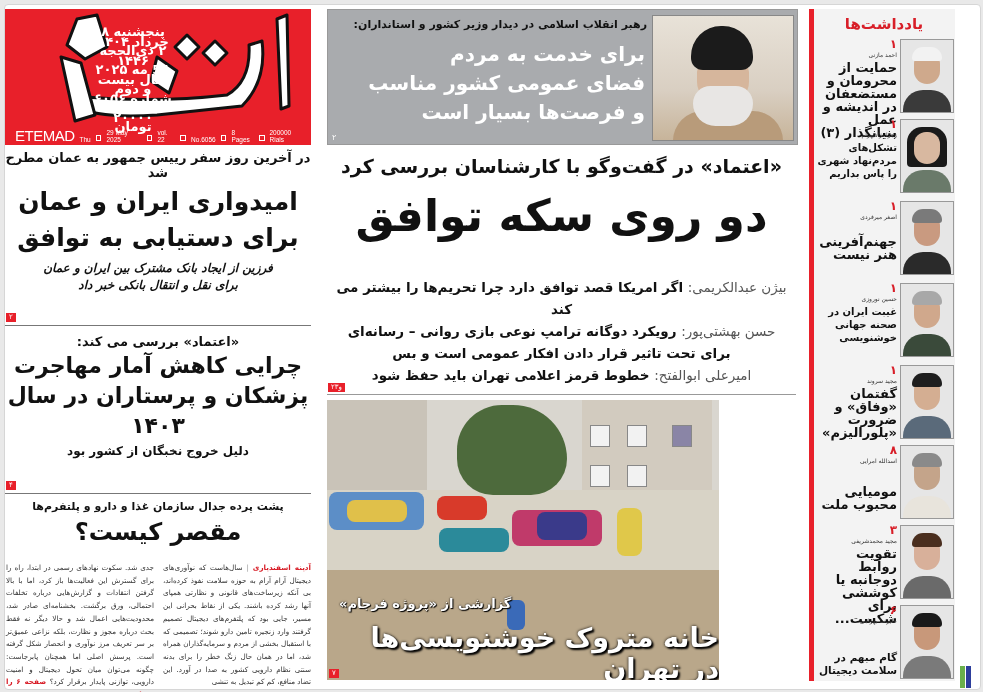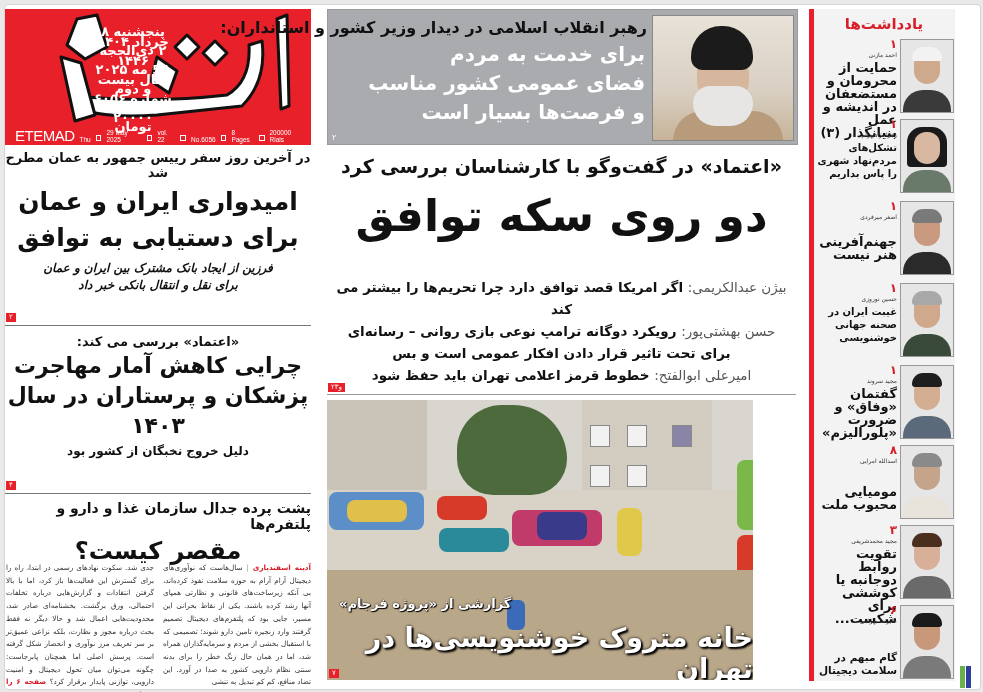"رهبر انقلاب اسلامی در دیدار" .leader-kicker { font-size: 16px -> 11px }
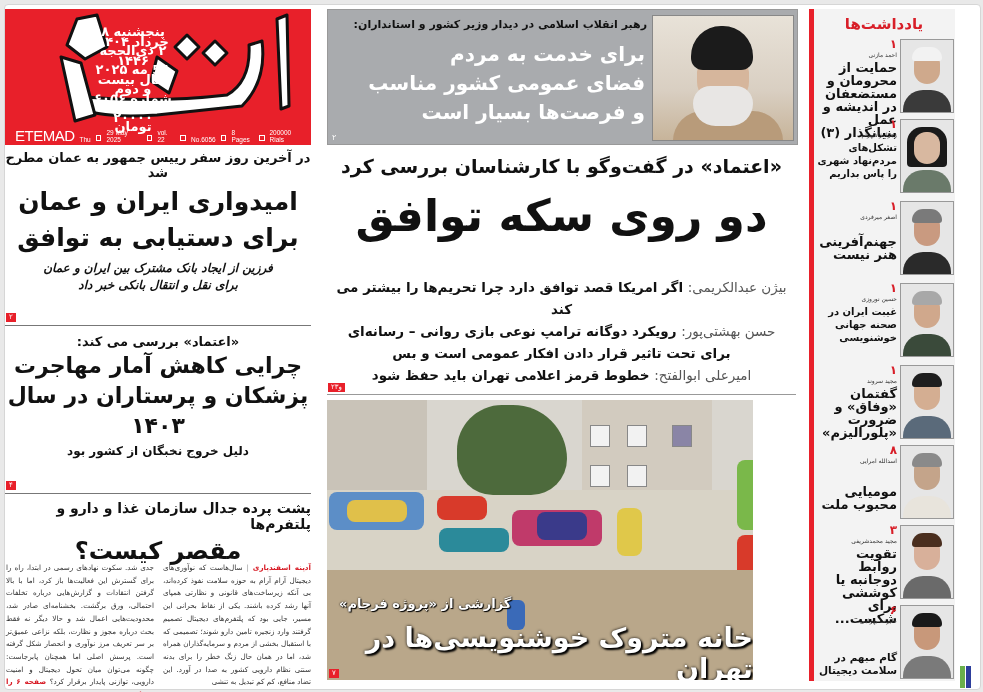"پشت پرده جدال سازمان غذا" div.kicker { font-size: 14px -> 11px; text-align: right -> none }
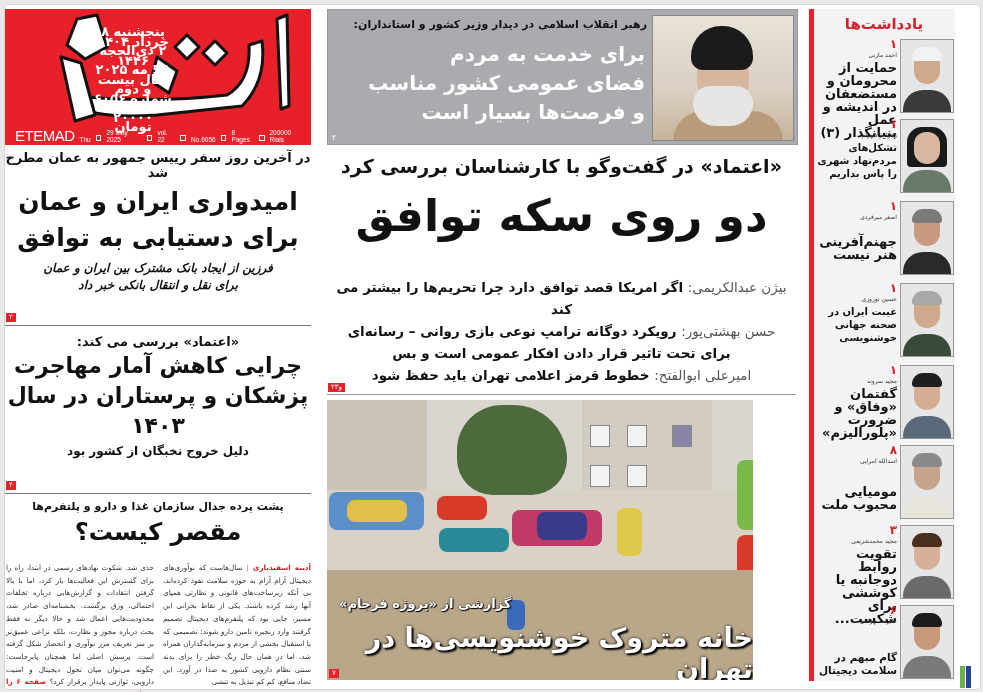"گزارشی از «پروژه فرجام»" .photo-main { width: 426px -> 392px }
